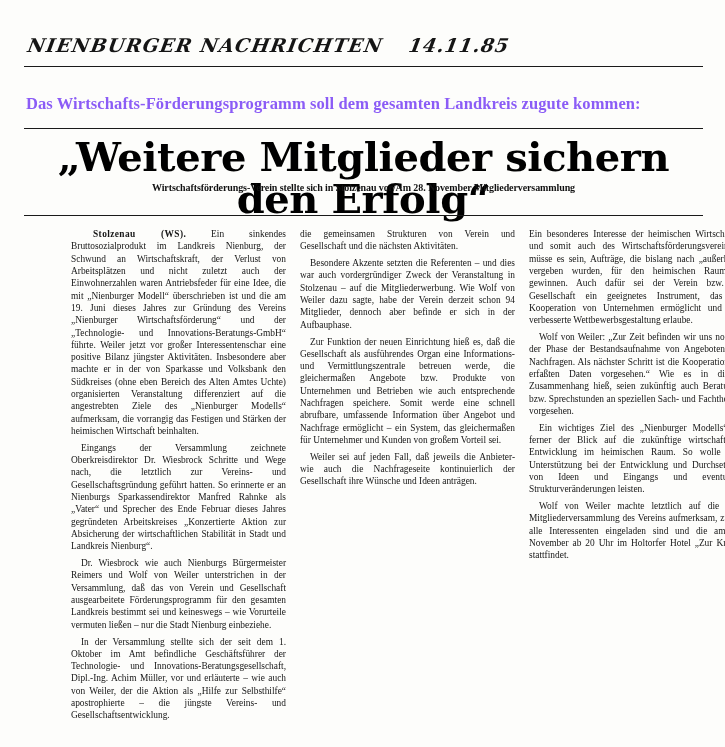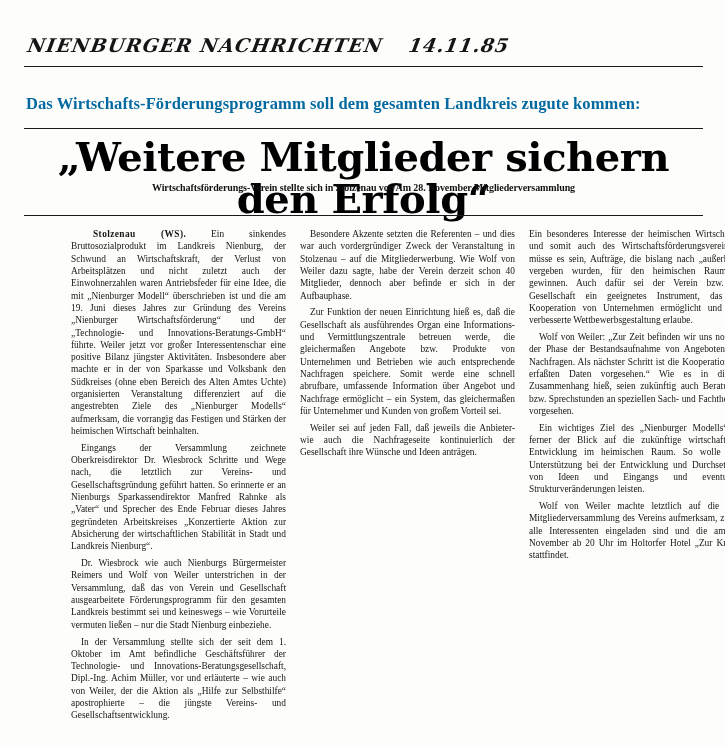"Das Wirtschafts-Förderungsprogramm soll" .kicker { color: #0369a1 -> #8b5cf6 }
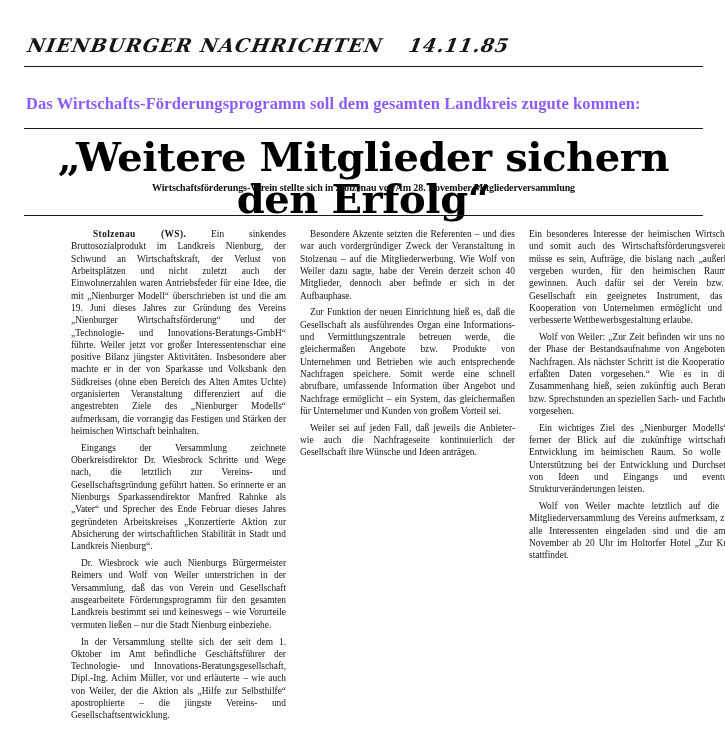"die gemeinsamen Strukturen von Verein" p.nolead { html: none -> <p>die gemeinsamen Strukturen von Verein und Gesellschaft und die nächsten Aktivitäten.</p> }
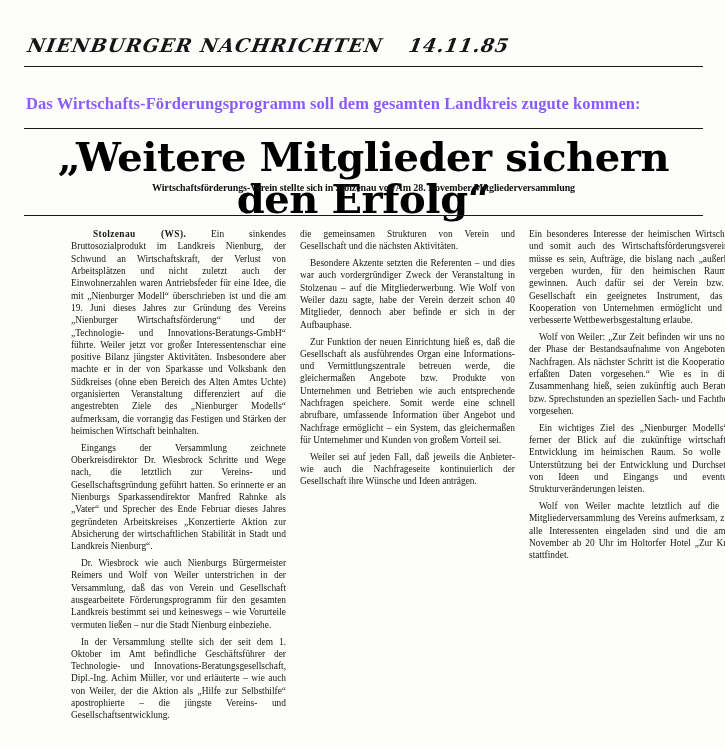"Besondere Akzente setzten die Referenten" p { text: 40 -> 94 }
